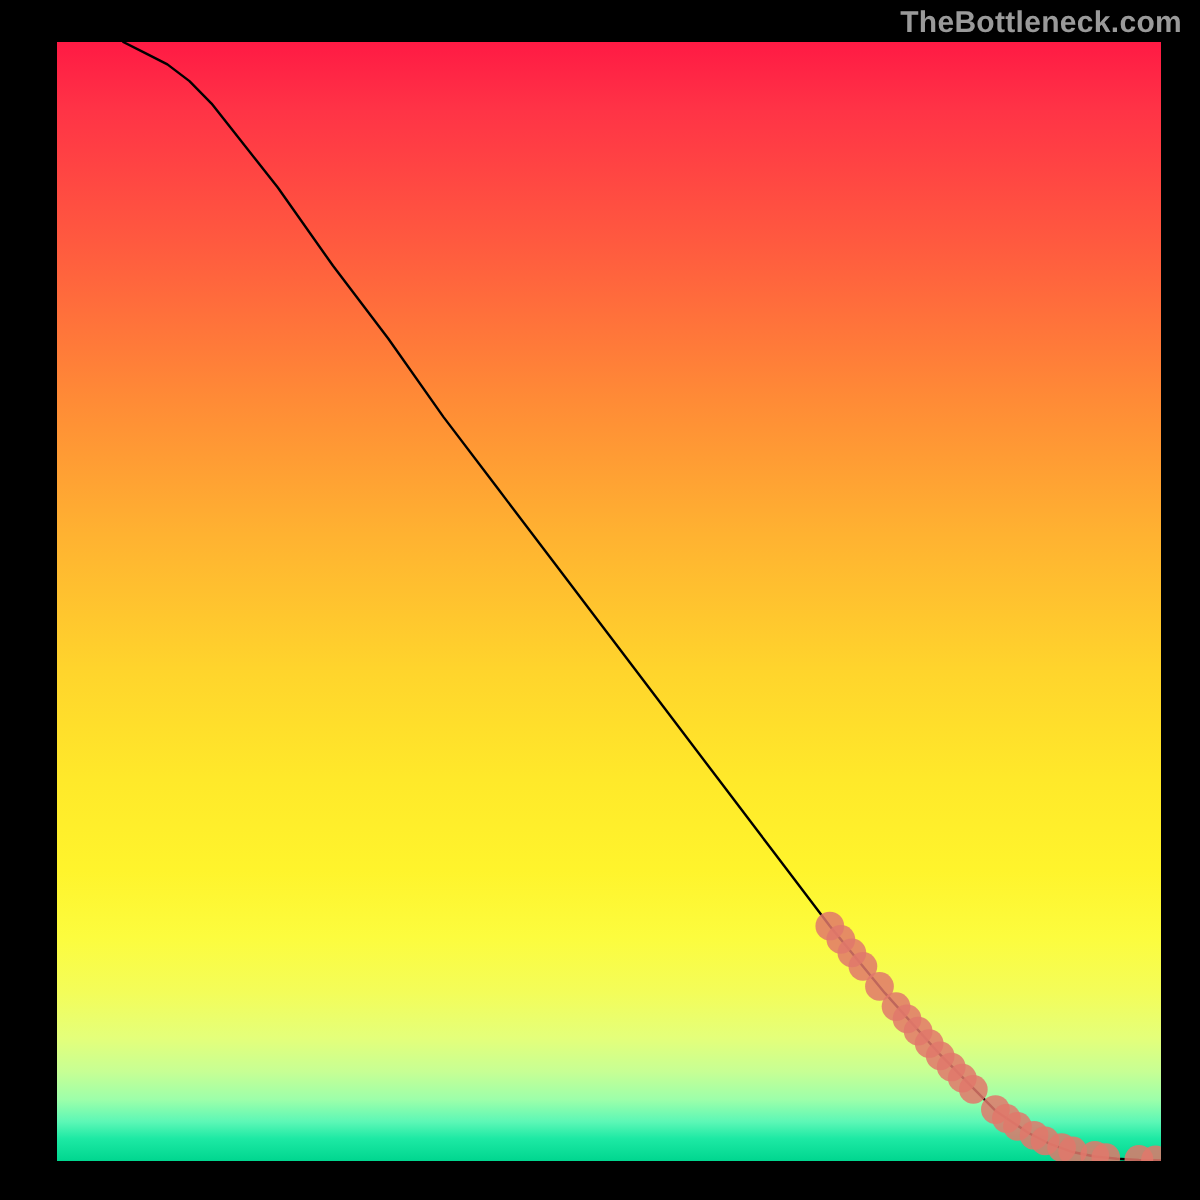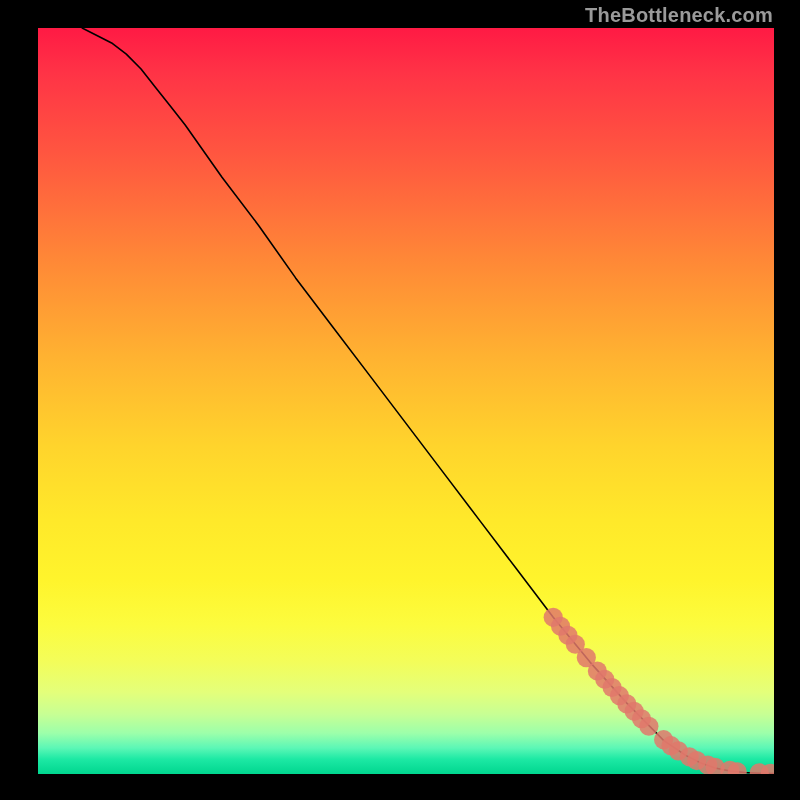"TheBottleneck.com" .attribution { right: 27px -> 12px }
